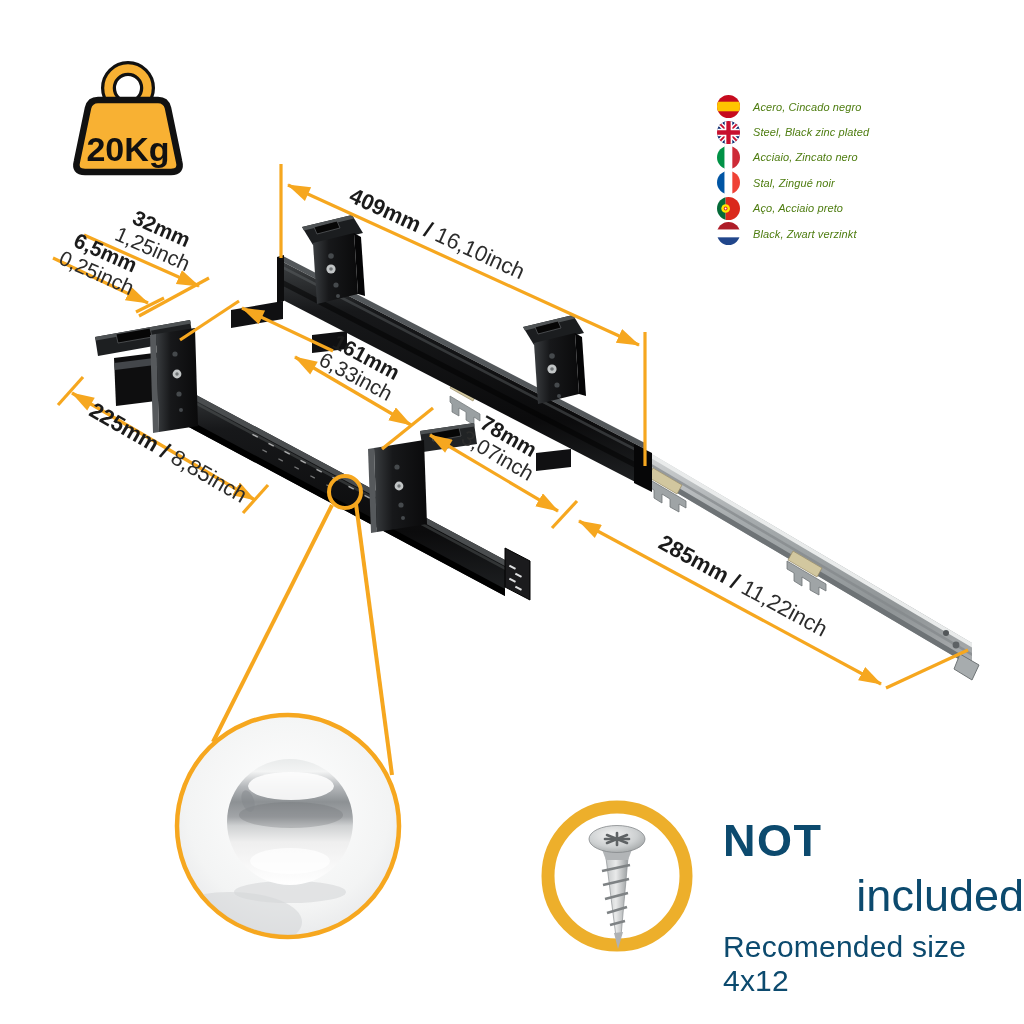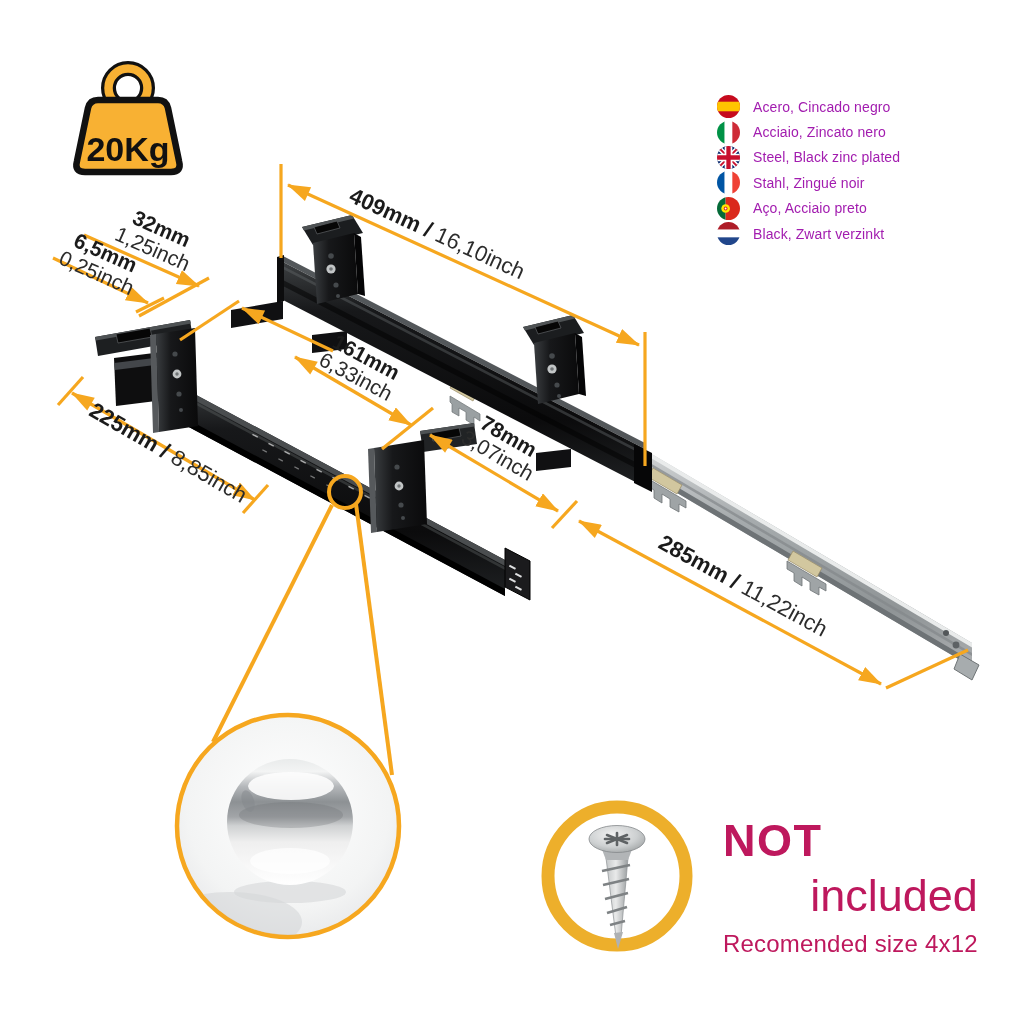"Acero, Cincado negro" .flagrow .ftext { color: #a21caf -> #4d7c0f; font-size: 14px -> 11px; font-style: none -> italic }
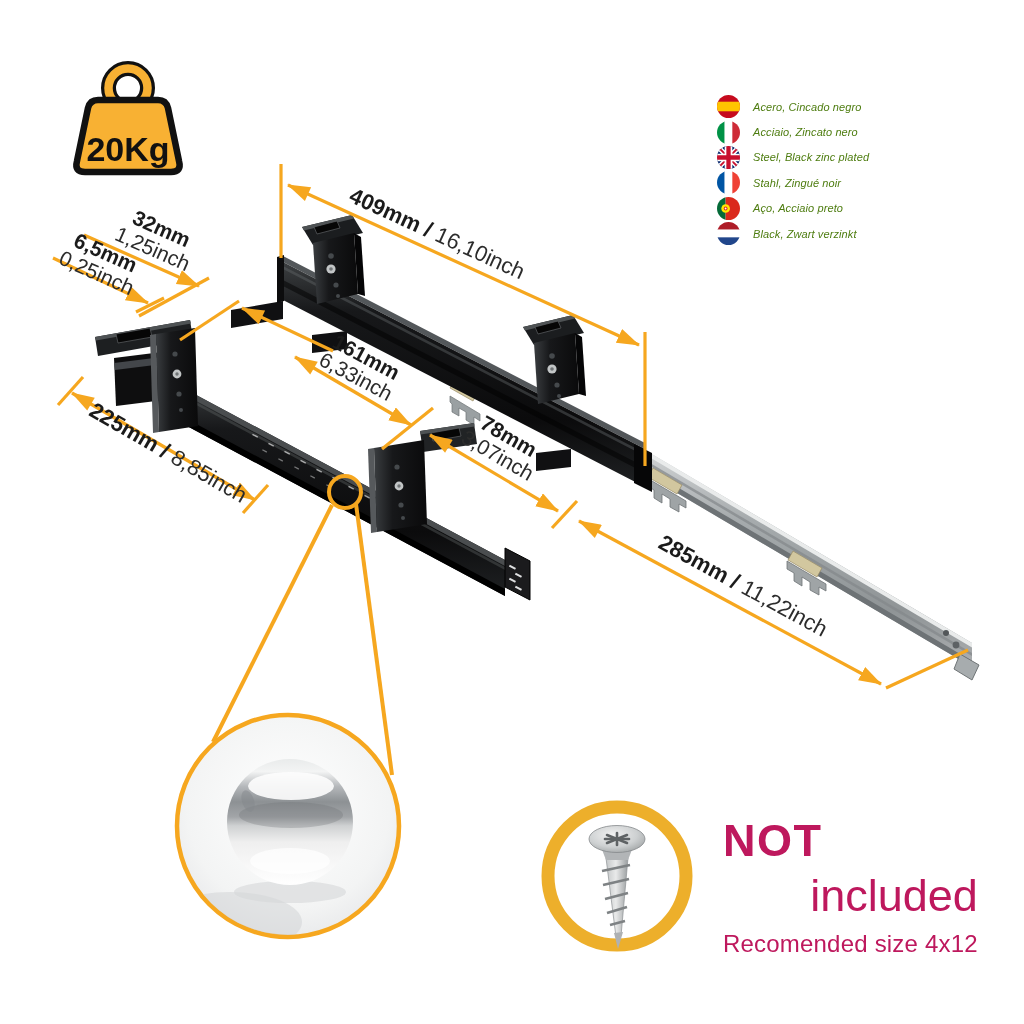"Acciaio, Zincato nero" div.flagrow { order: before "Steel, Black zinc plated" -> after "Steel, Black zinc plated" }
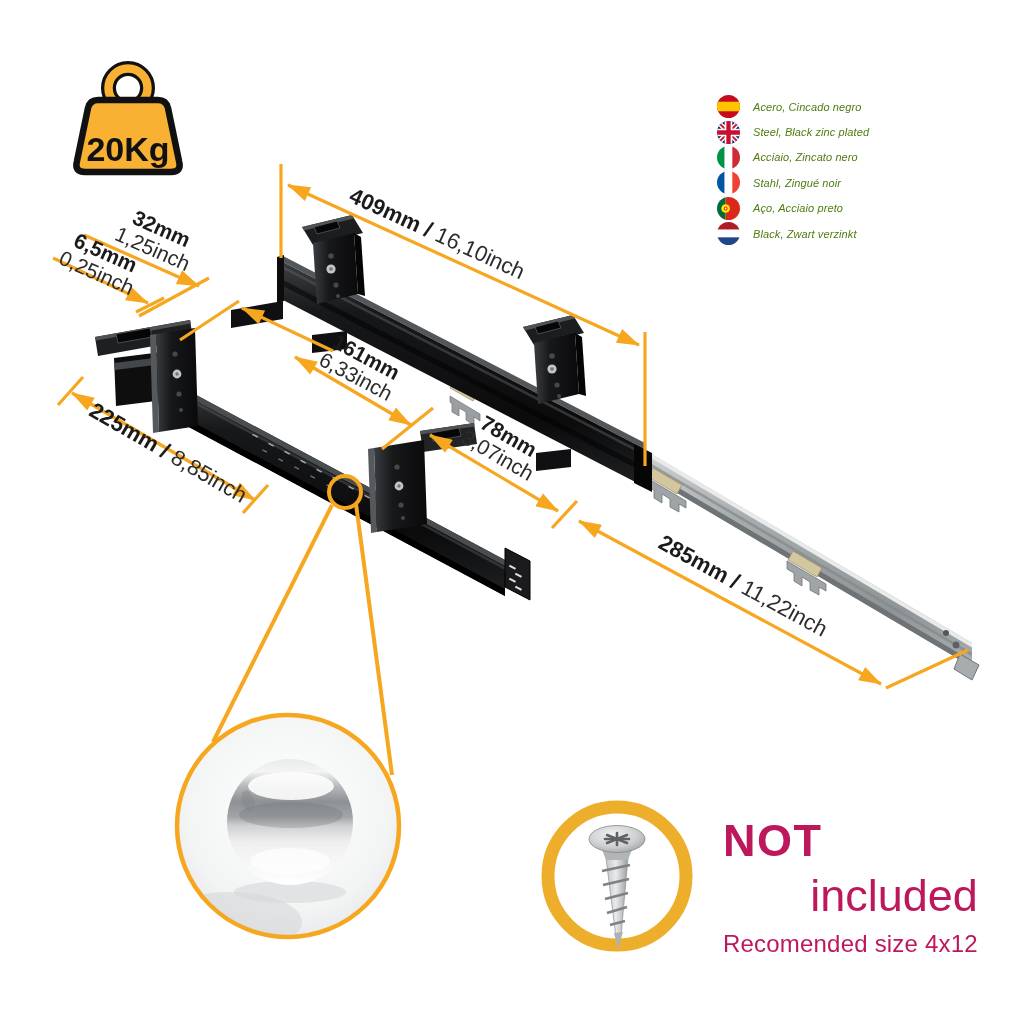"Stahl, Zingué noir" span.ftext { text: Stahl -> Stal }
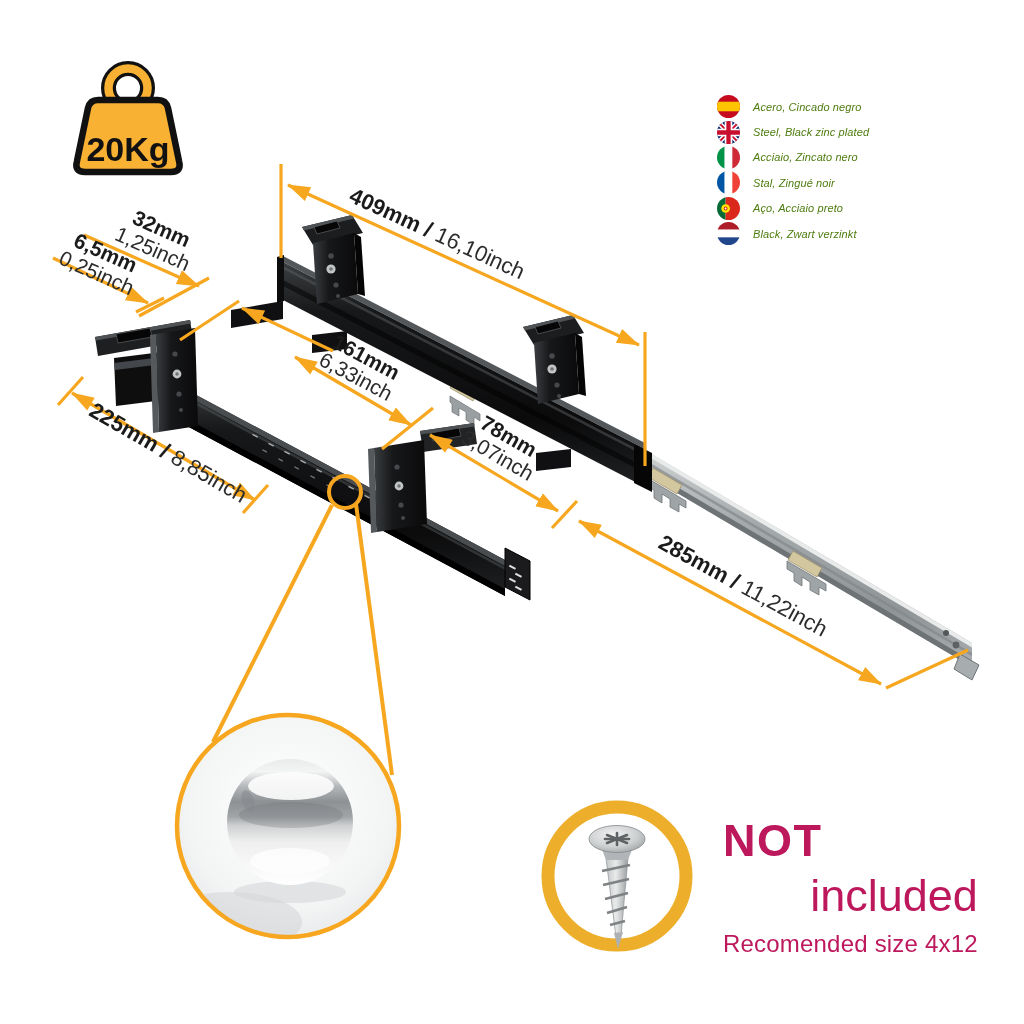"NOT" #notblock { color: #be185d -> #0c4a6e }
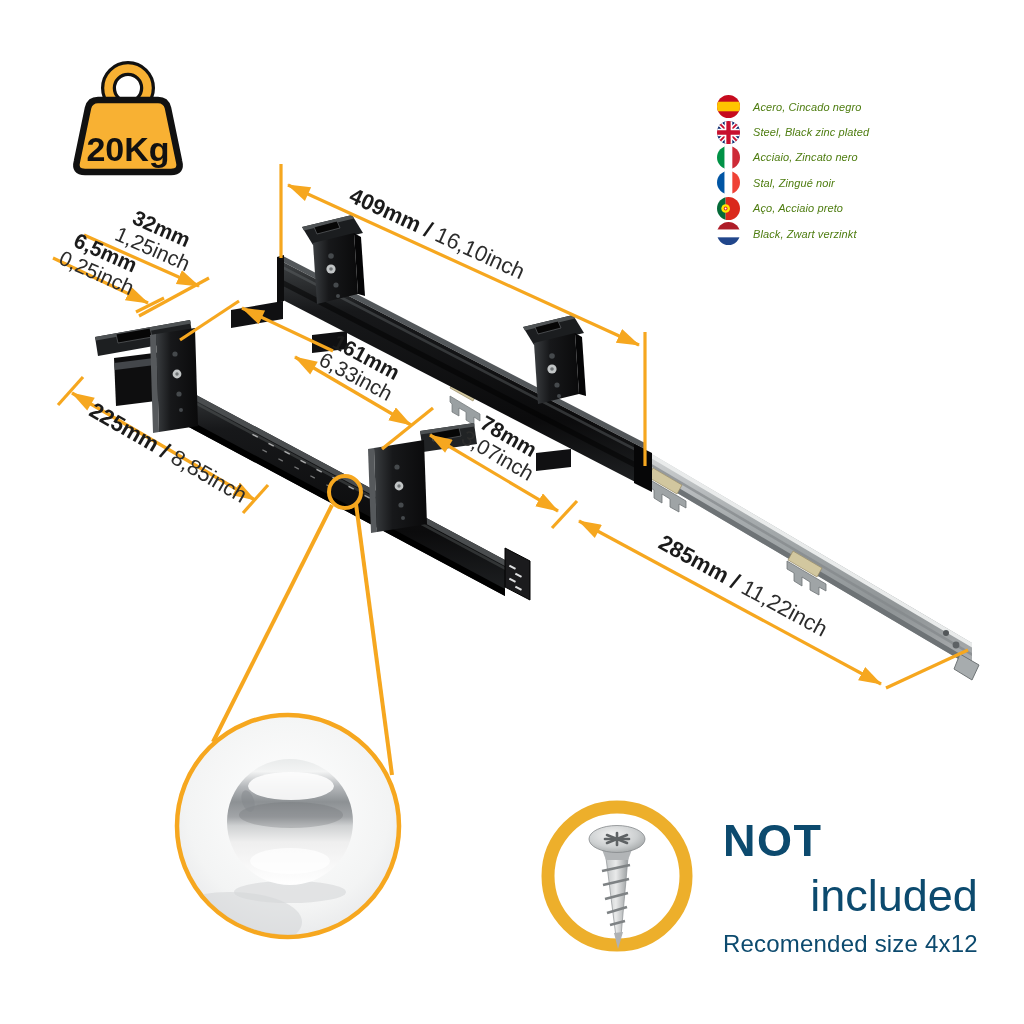"Recomended size 4x12" #not-note { font-size: 24px -> 30px }
